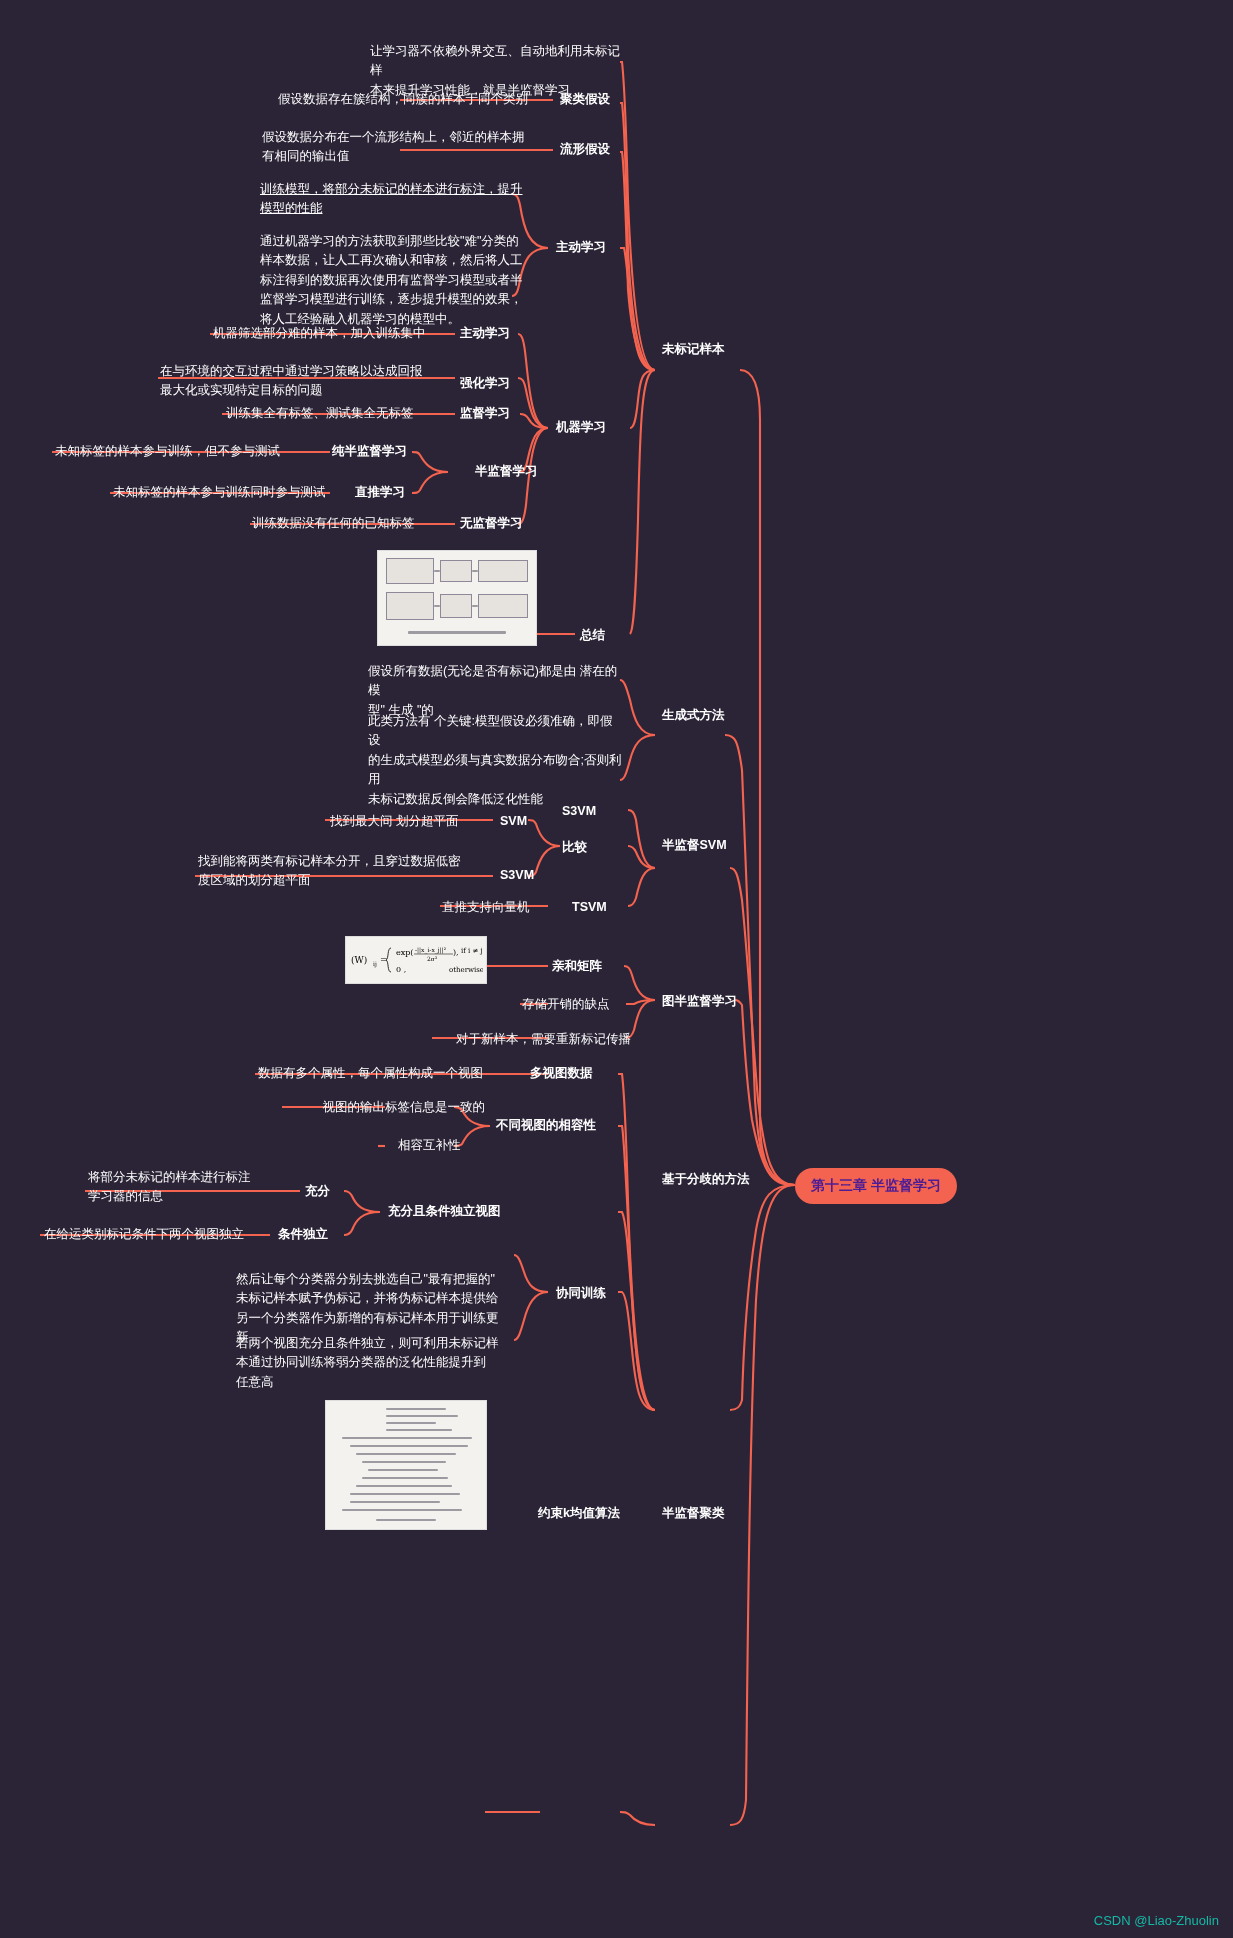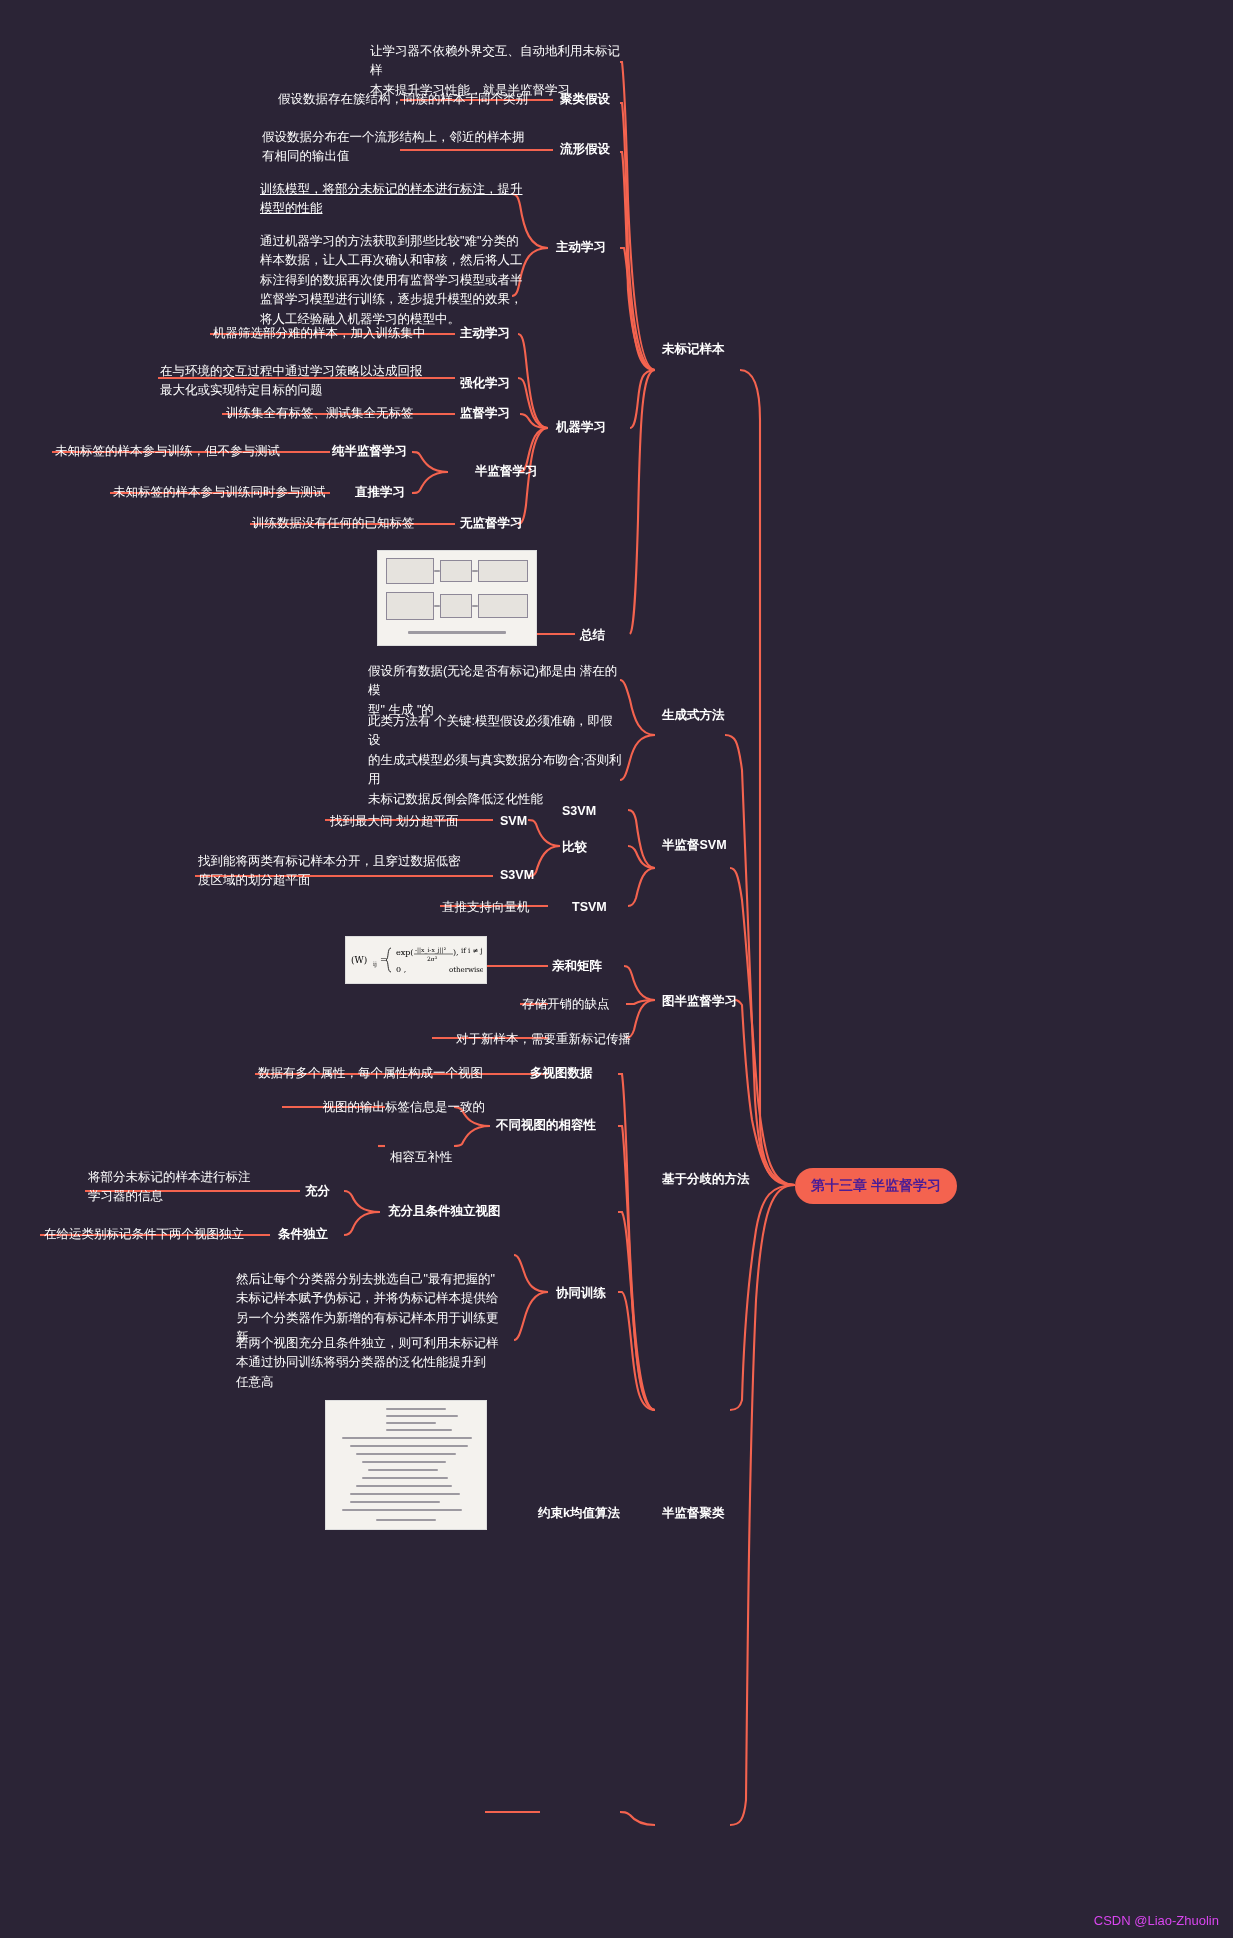"相容互补性" div.node { left: 390px -> 398px; margin-top: 12px -> none }
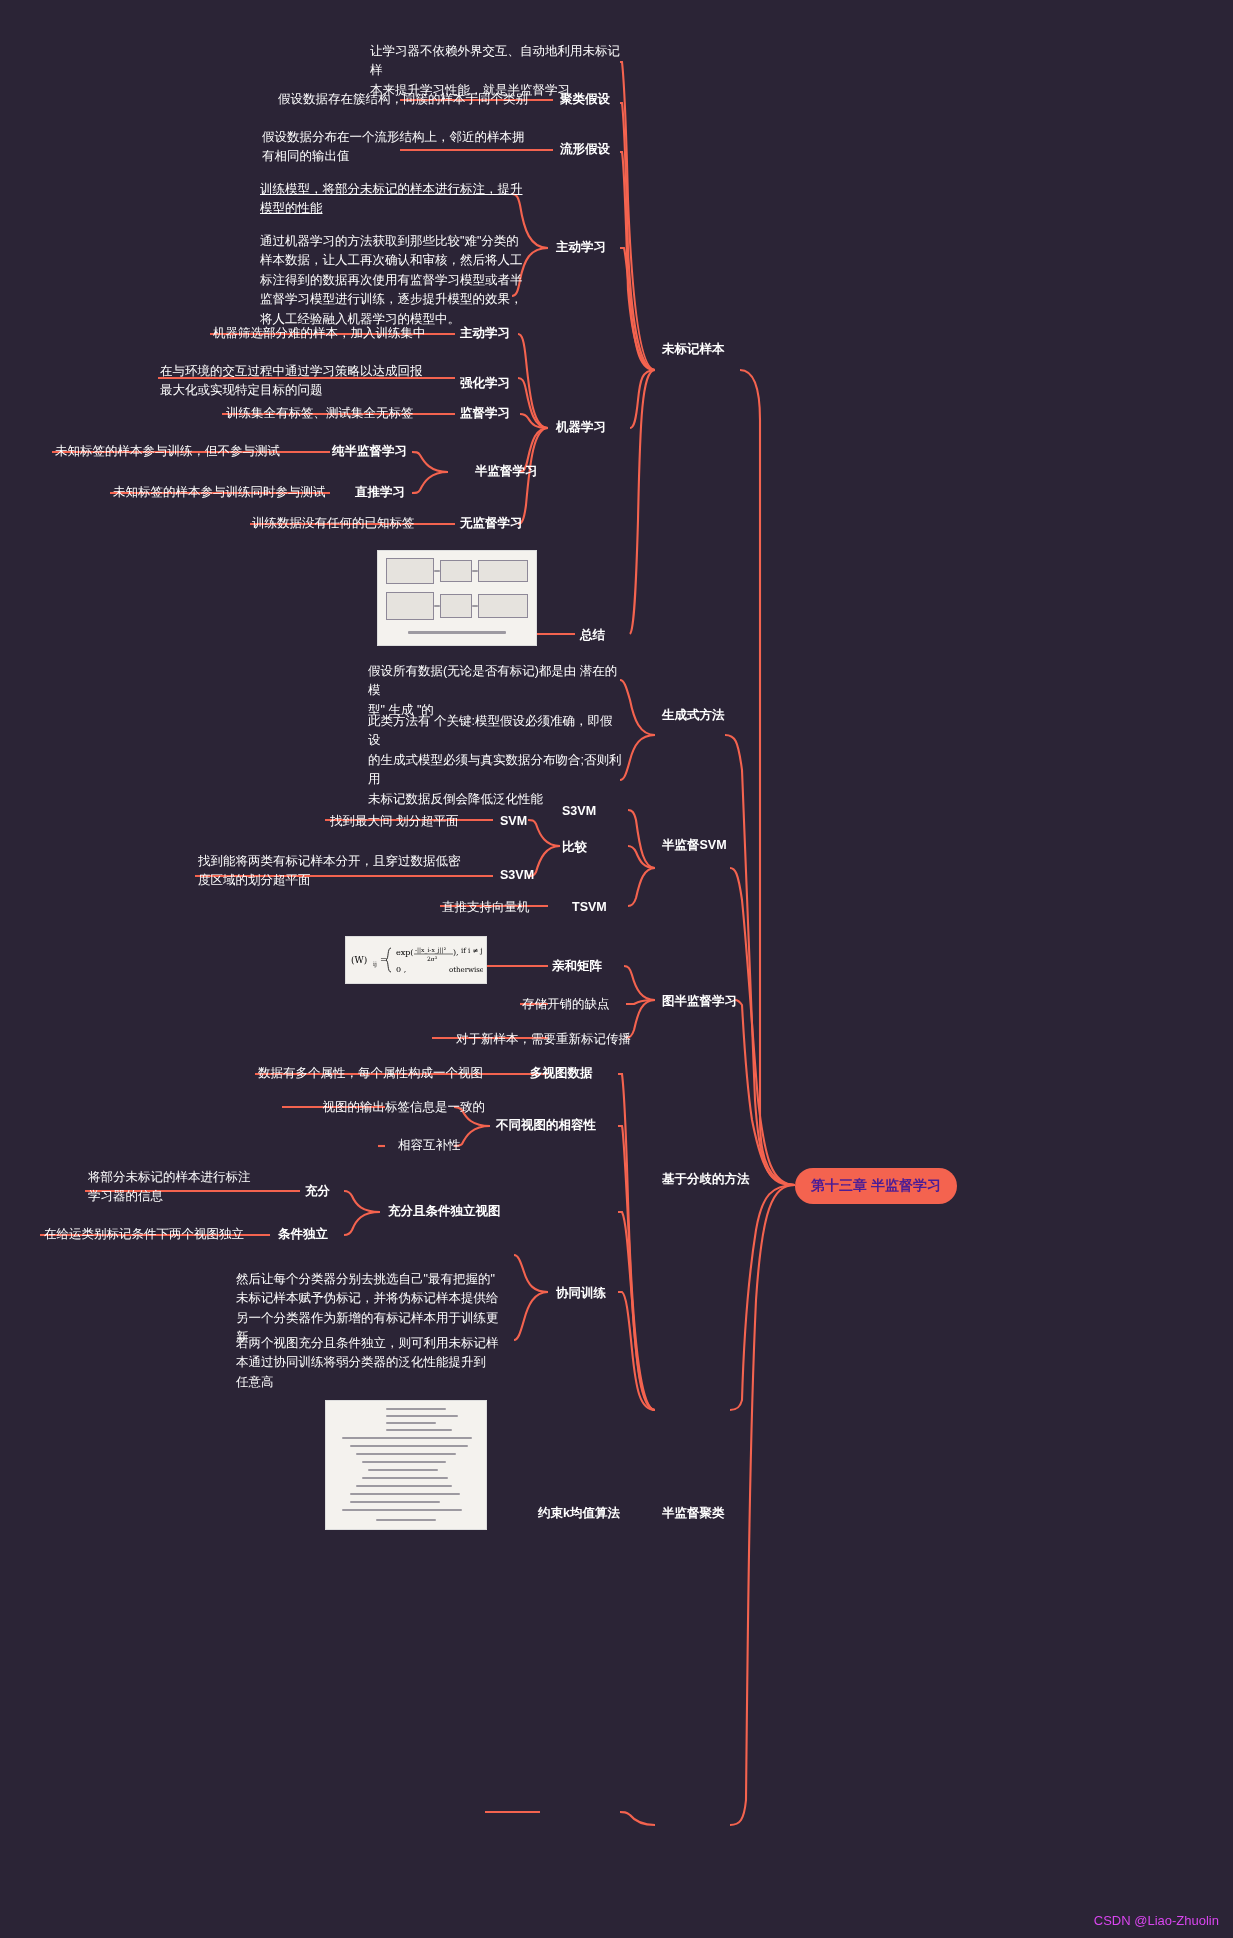"CSDN @Liao-Zhuolin" .watermark { color: #d946ef -> #14b8a6 }
